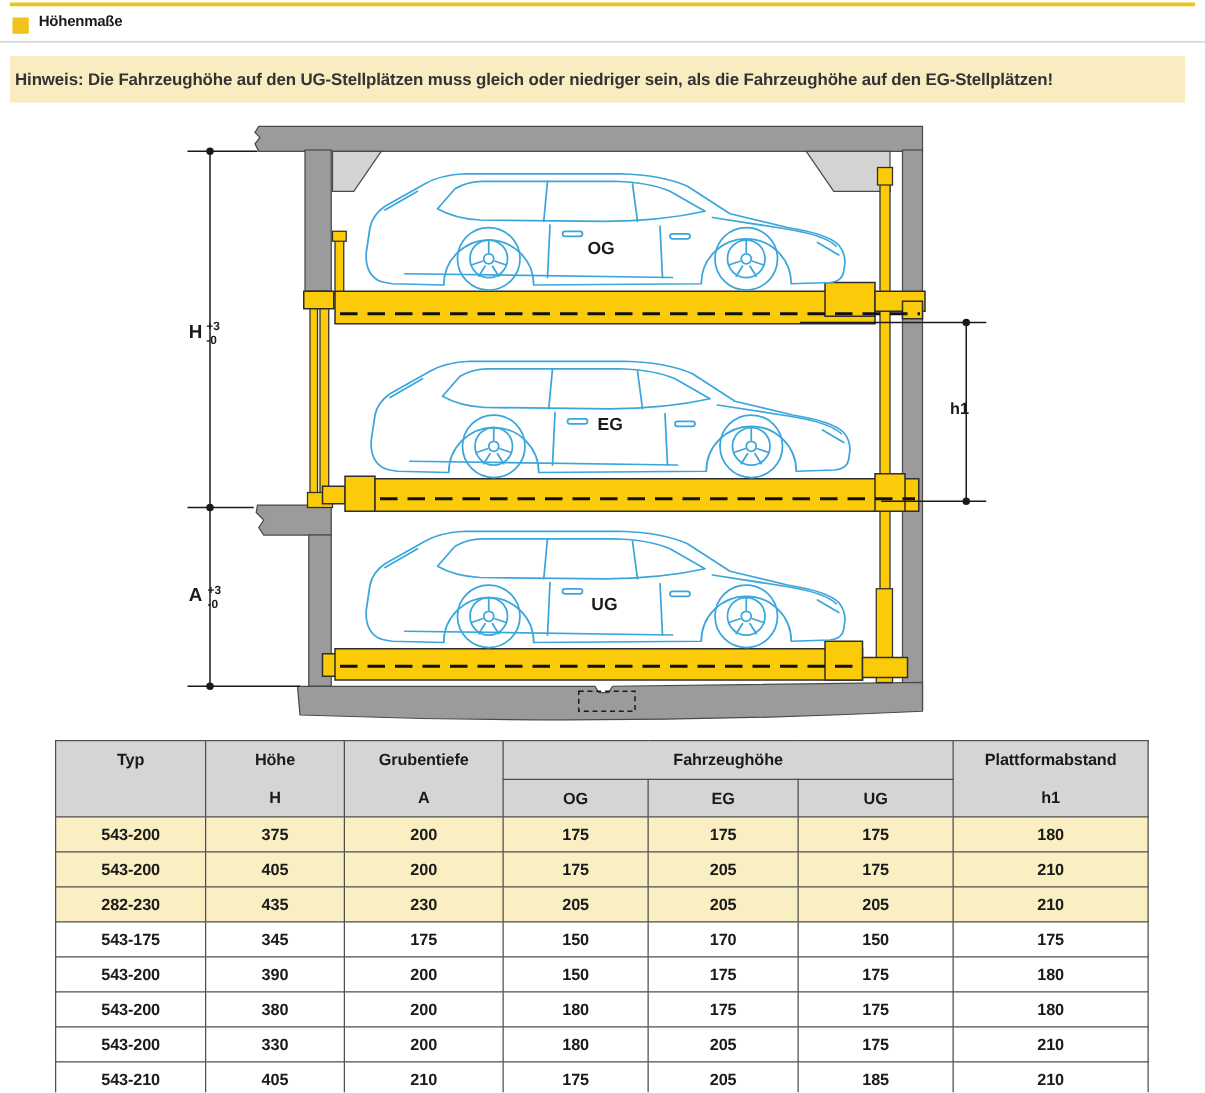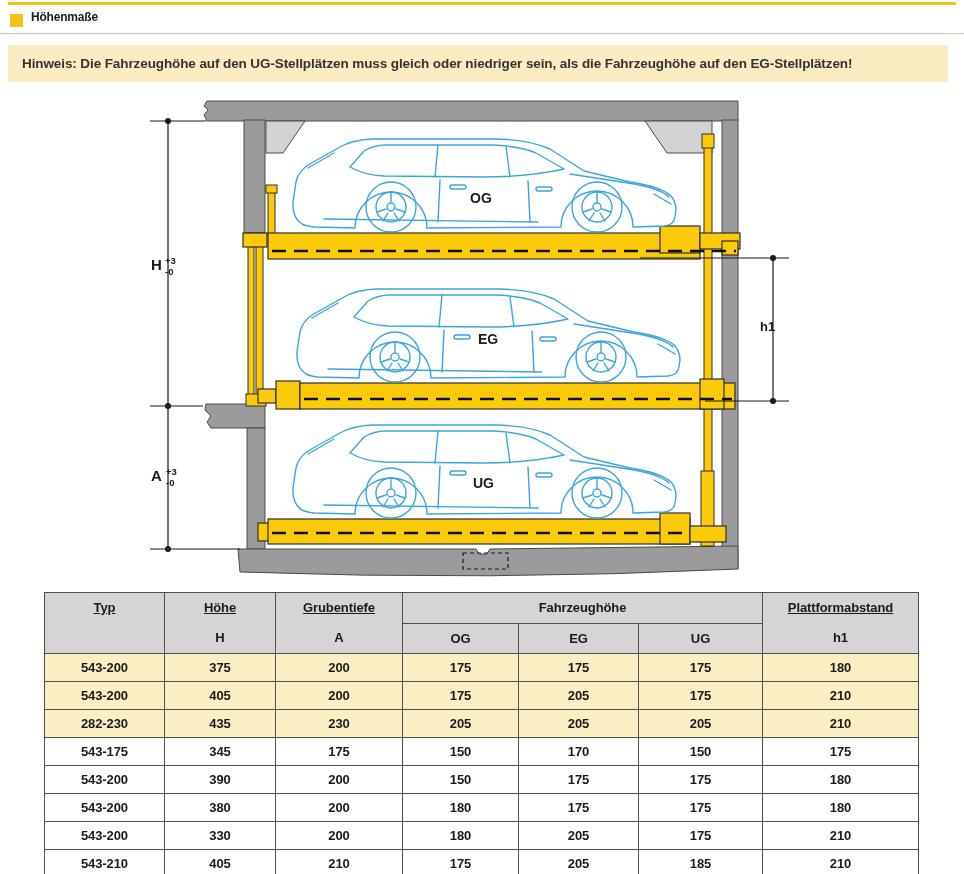"Hinweis: Die Fahrzeughöhe auf den" .hint { padding: 0 14px -> 0 4px }
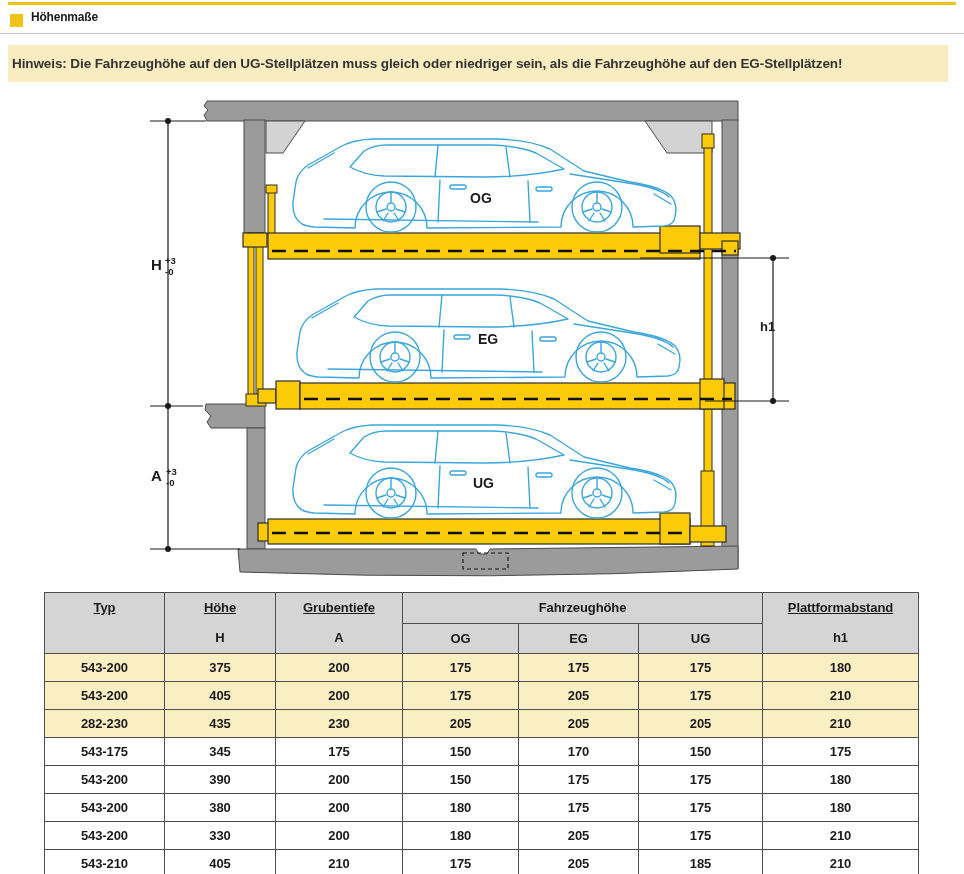"Typ" table.spec .h-top { text-decoration: underline -> none }
